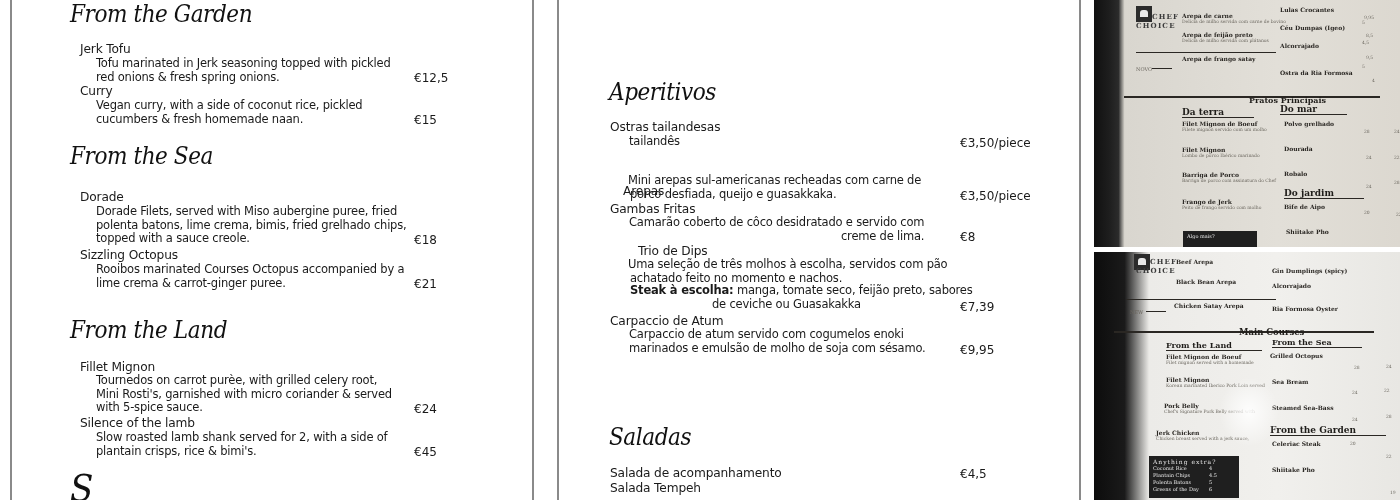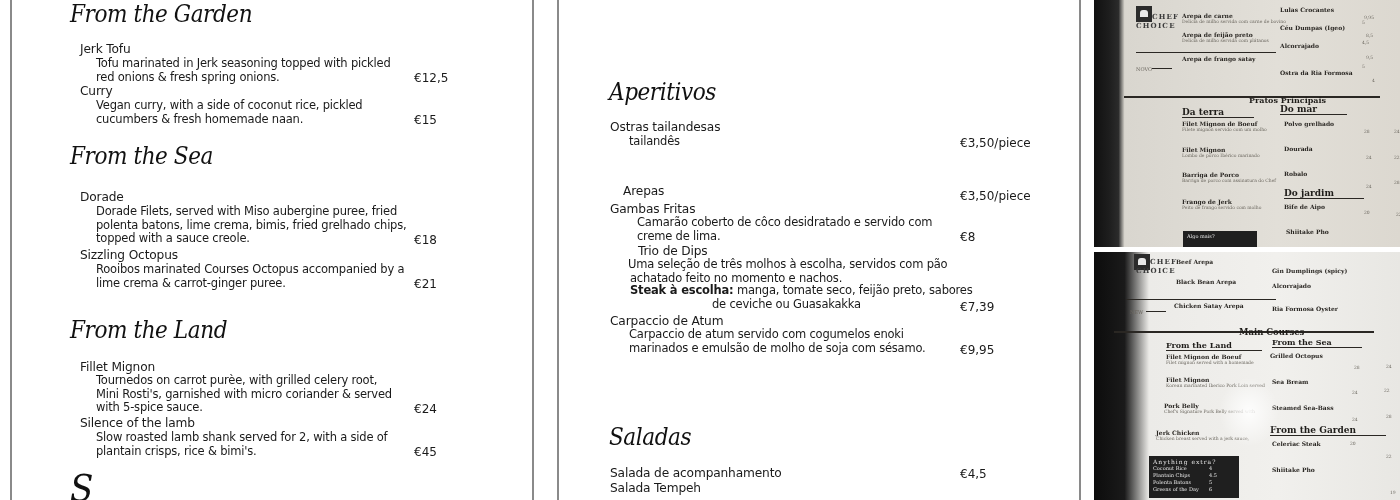"Mini arepas sul-americanas recheadas com" div.item-desc { html: none -> <div> <div>Mini arepas sul-americanas recheadas com carne de</div> <div>porco desfiada, queijo e guasakkaka.</div> </div> }
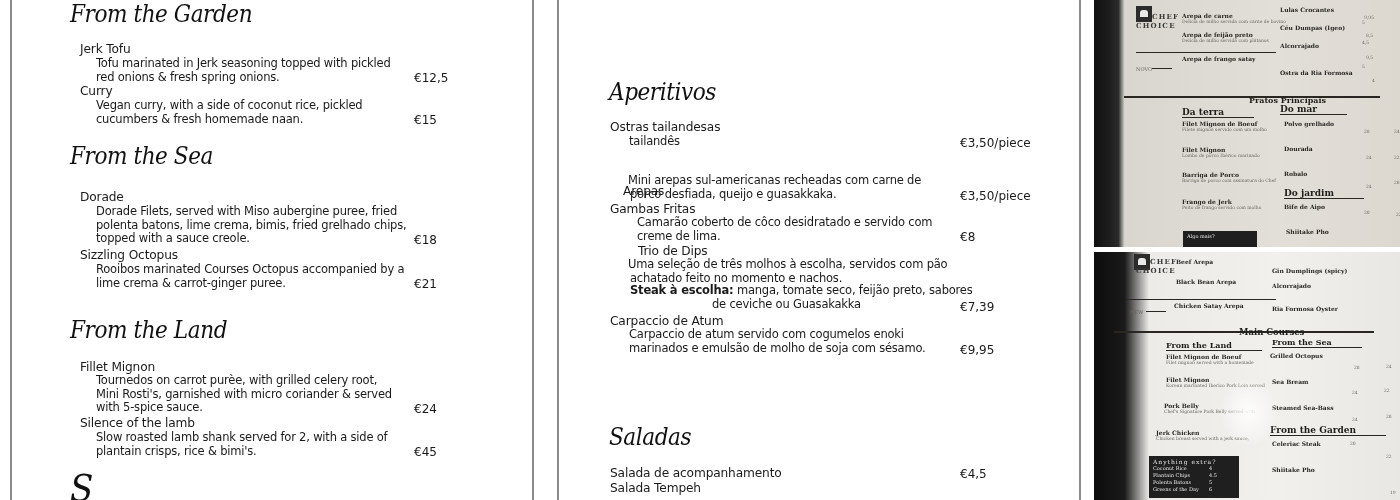"Camarão coberto de côco desidratado" div.item-desc { left: 78px -> 70px; text-align: none -> right }
